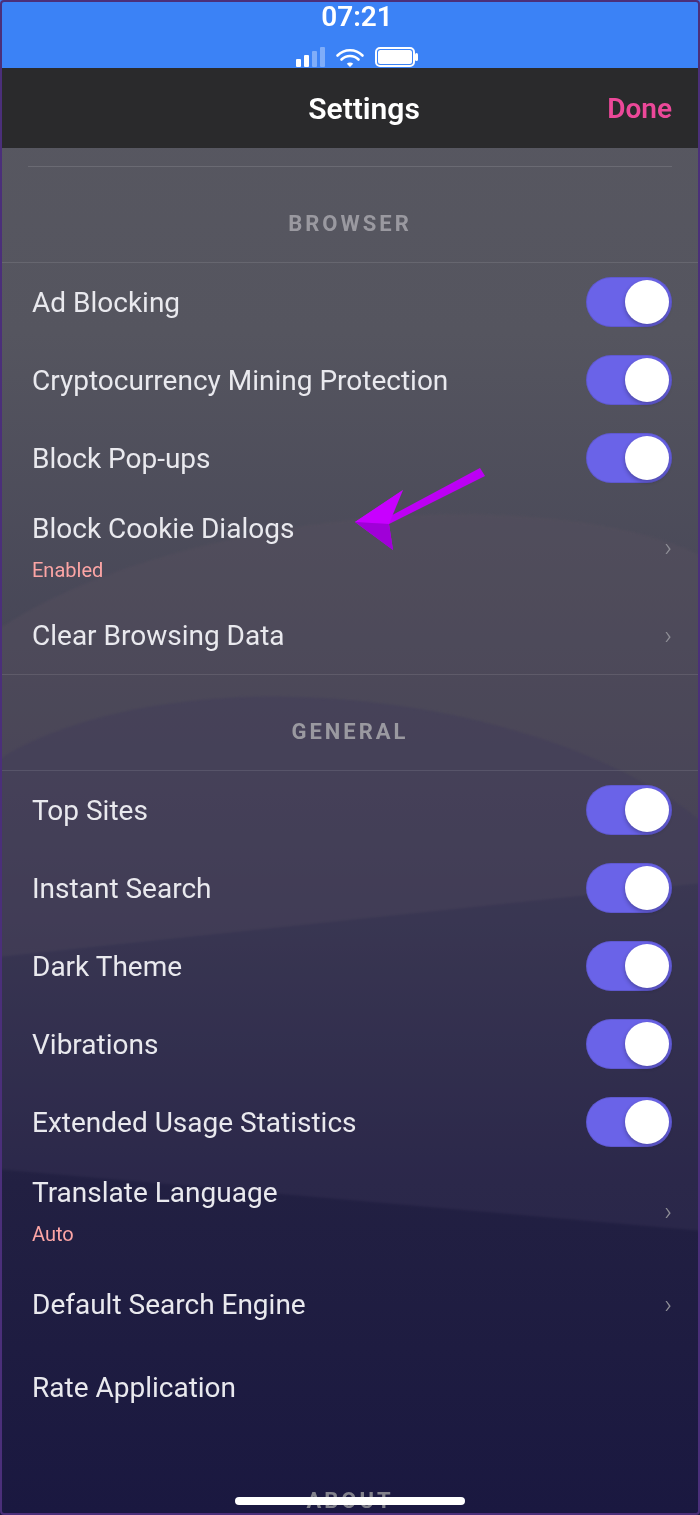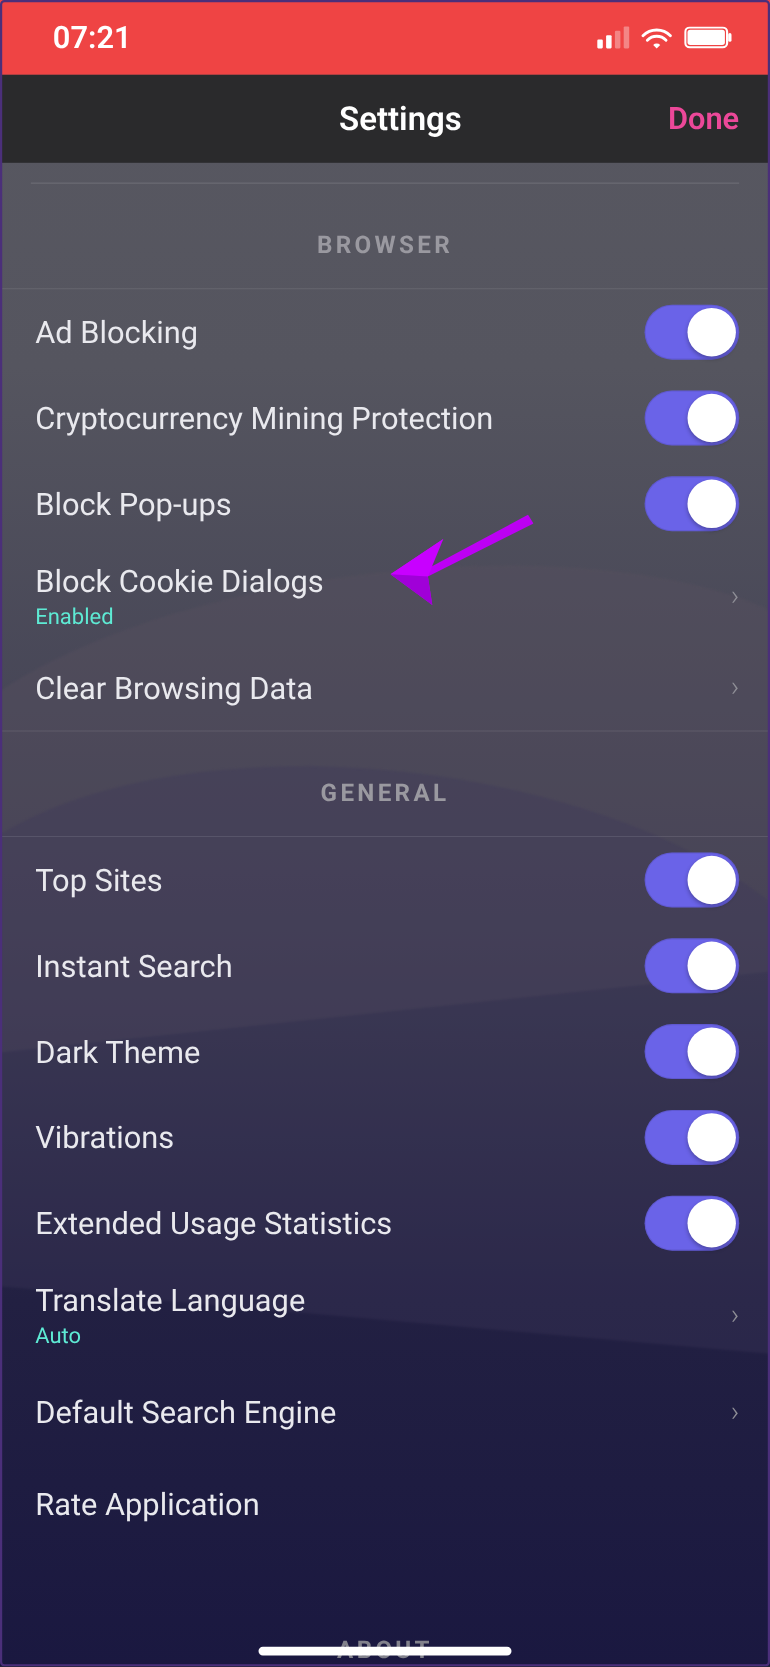"07:21" .statusbar { background: #ef4444 -> #3b82f6; flex-direction: none -> column }
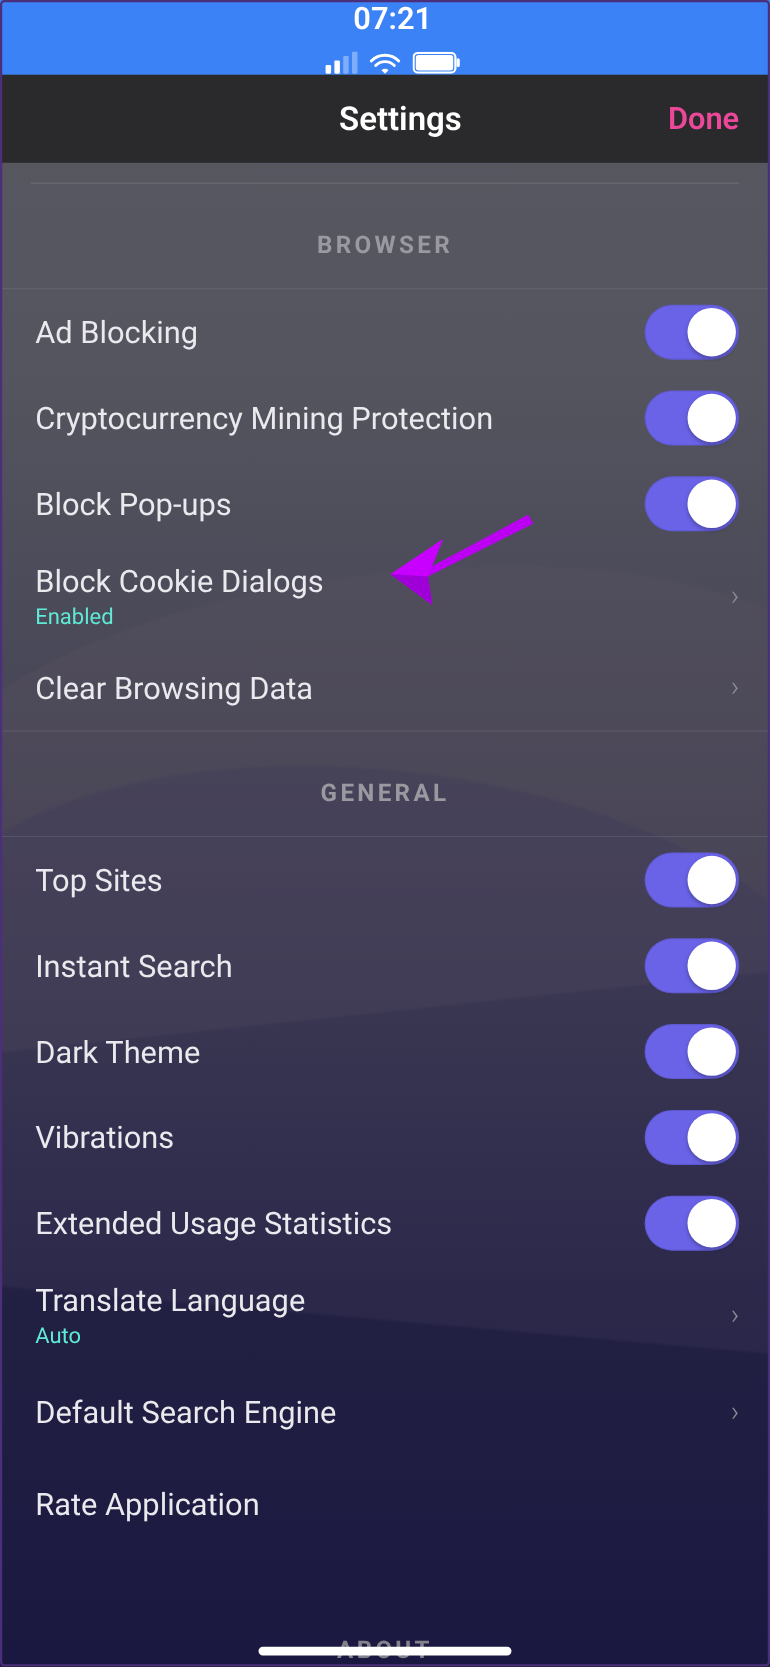"Enabled" .row .sub { color: #5eead4 -> #fca5a5; margin-top: 2px -> 12px }
